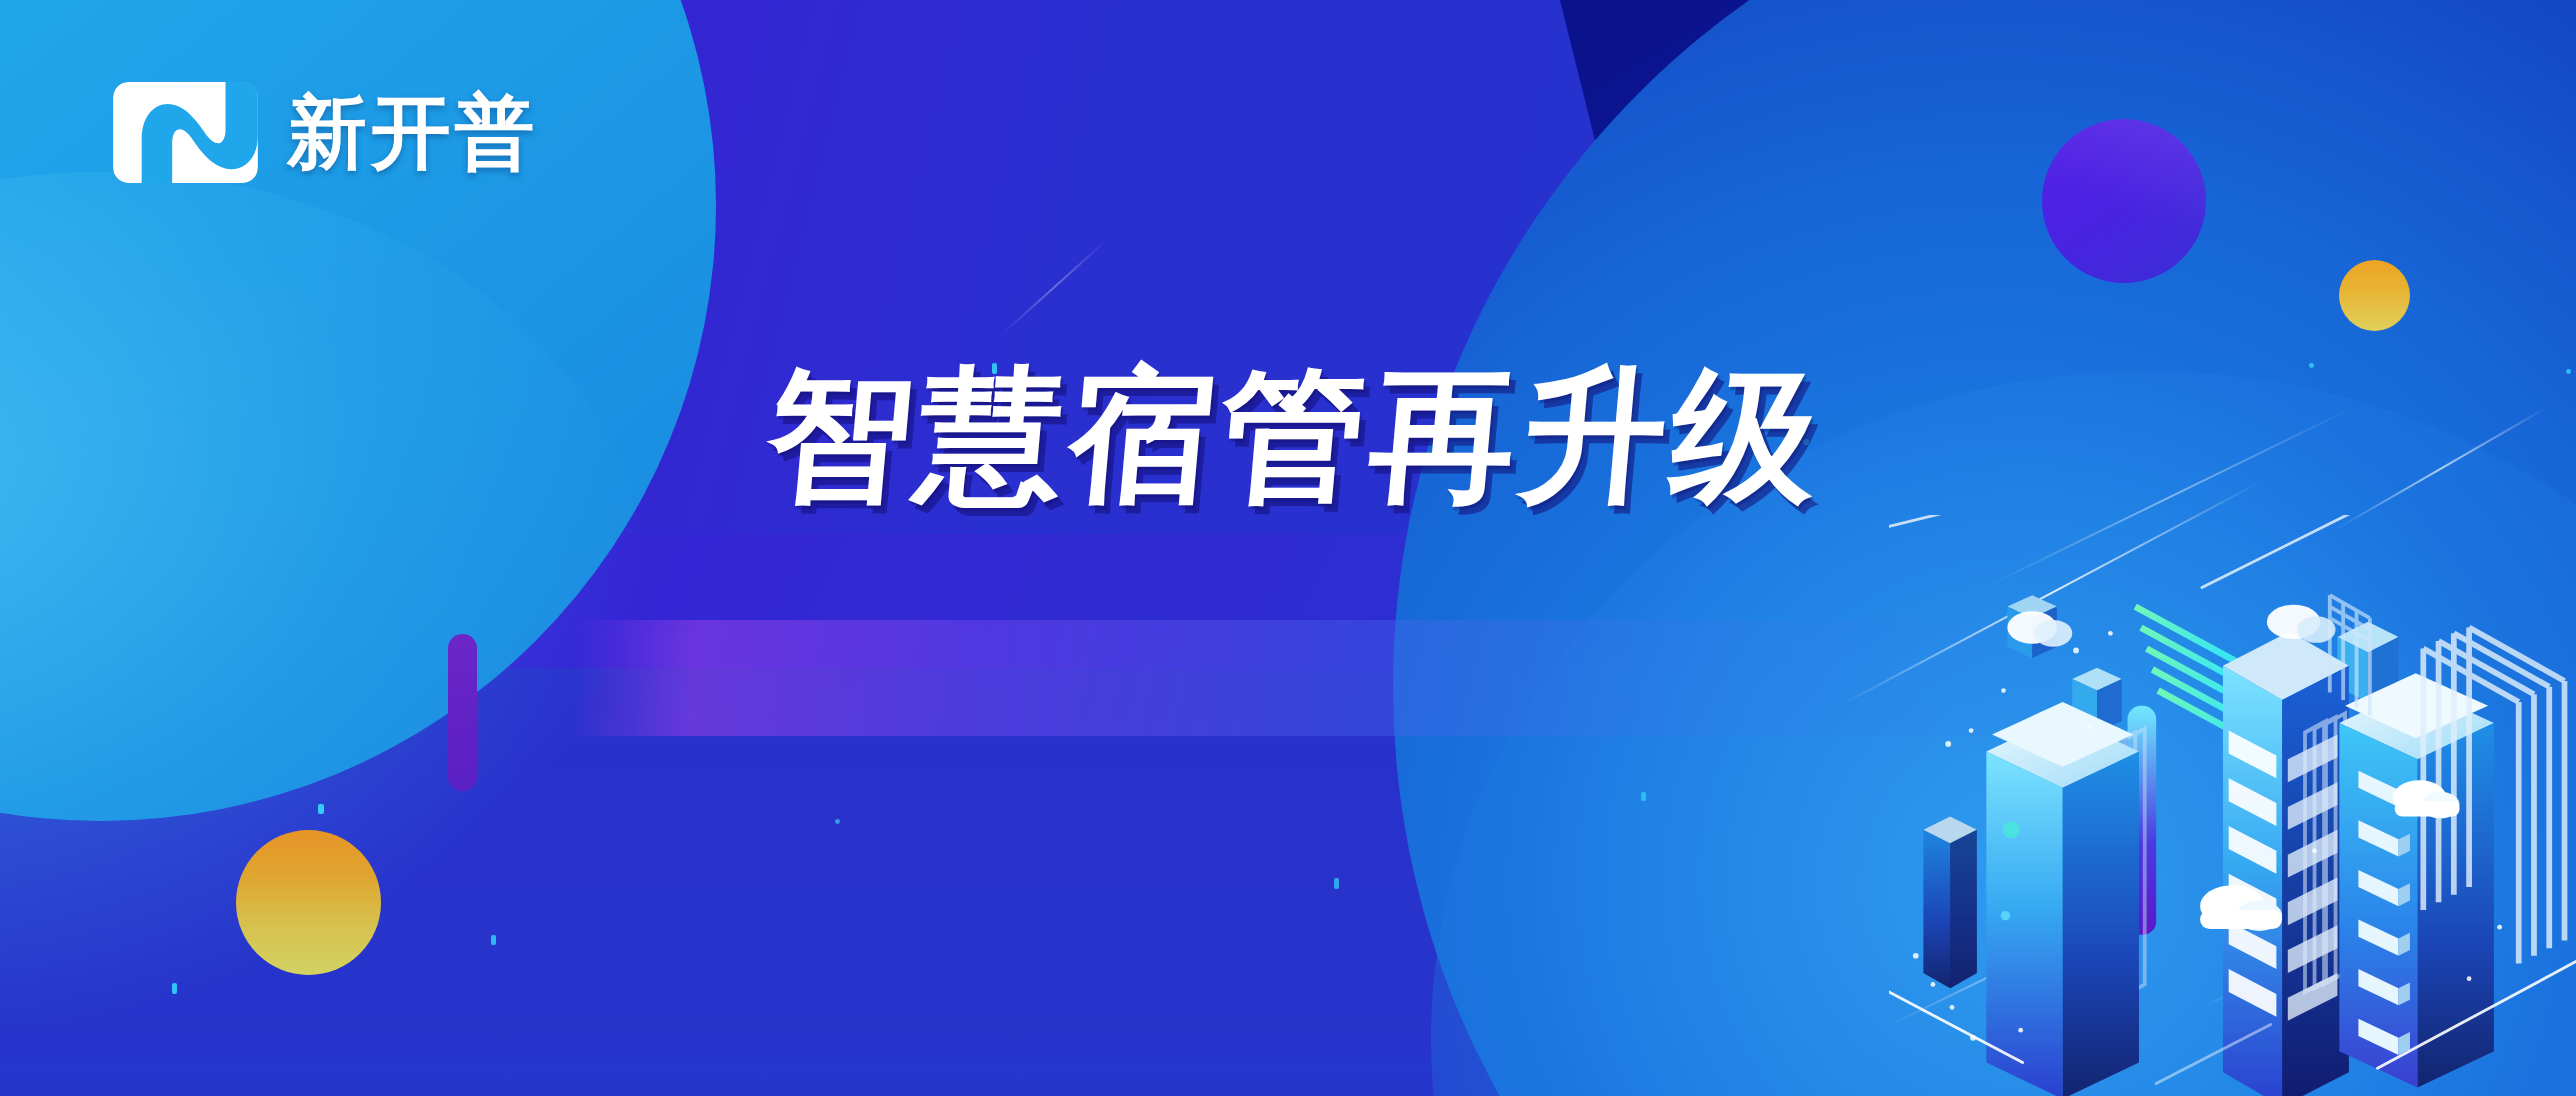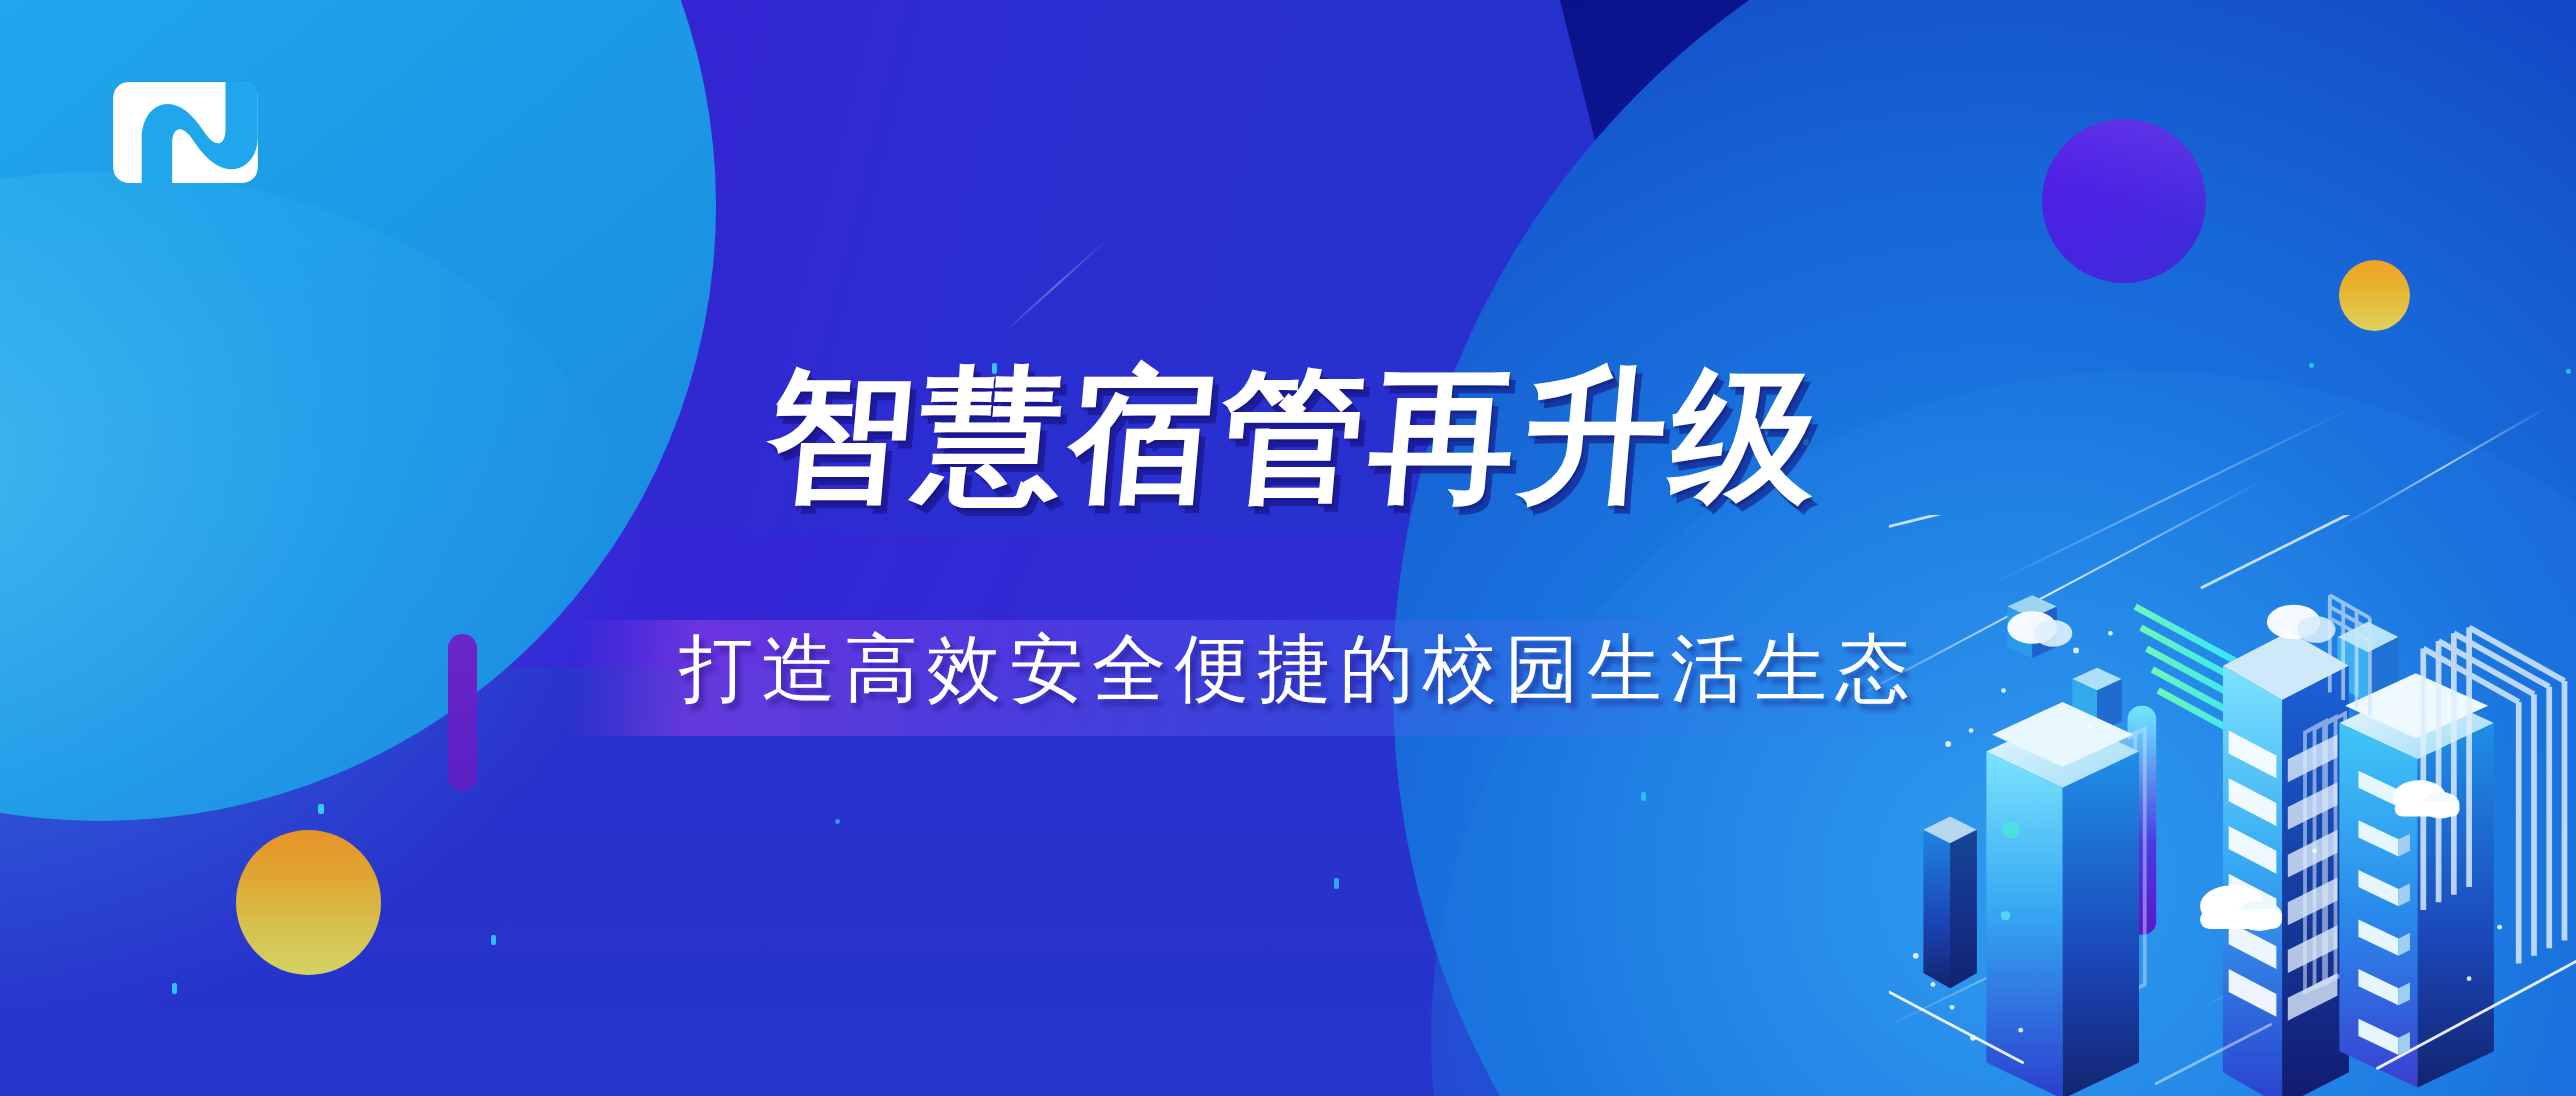"新开普" span.logo-text { html: none -> <span>新开普</span> }
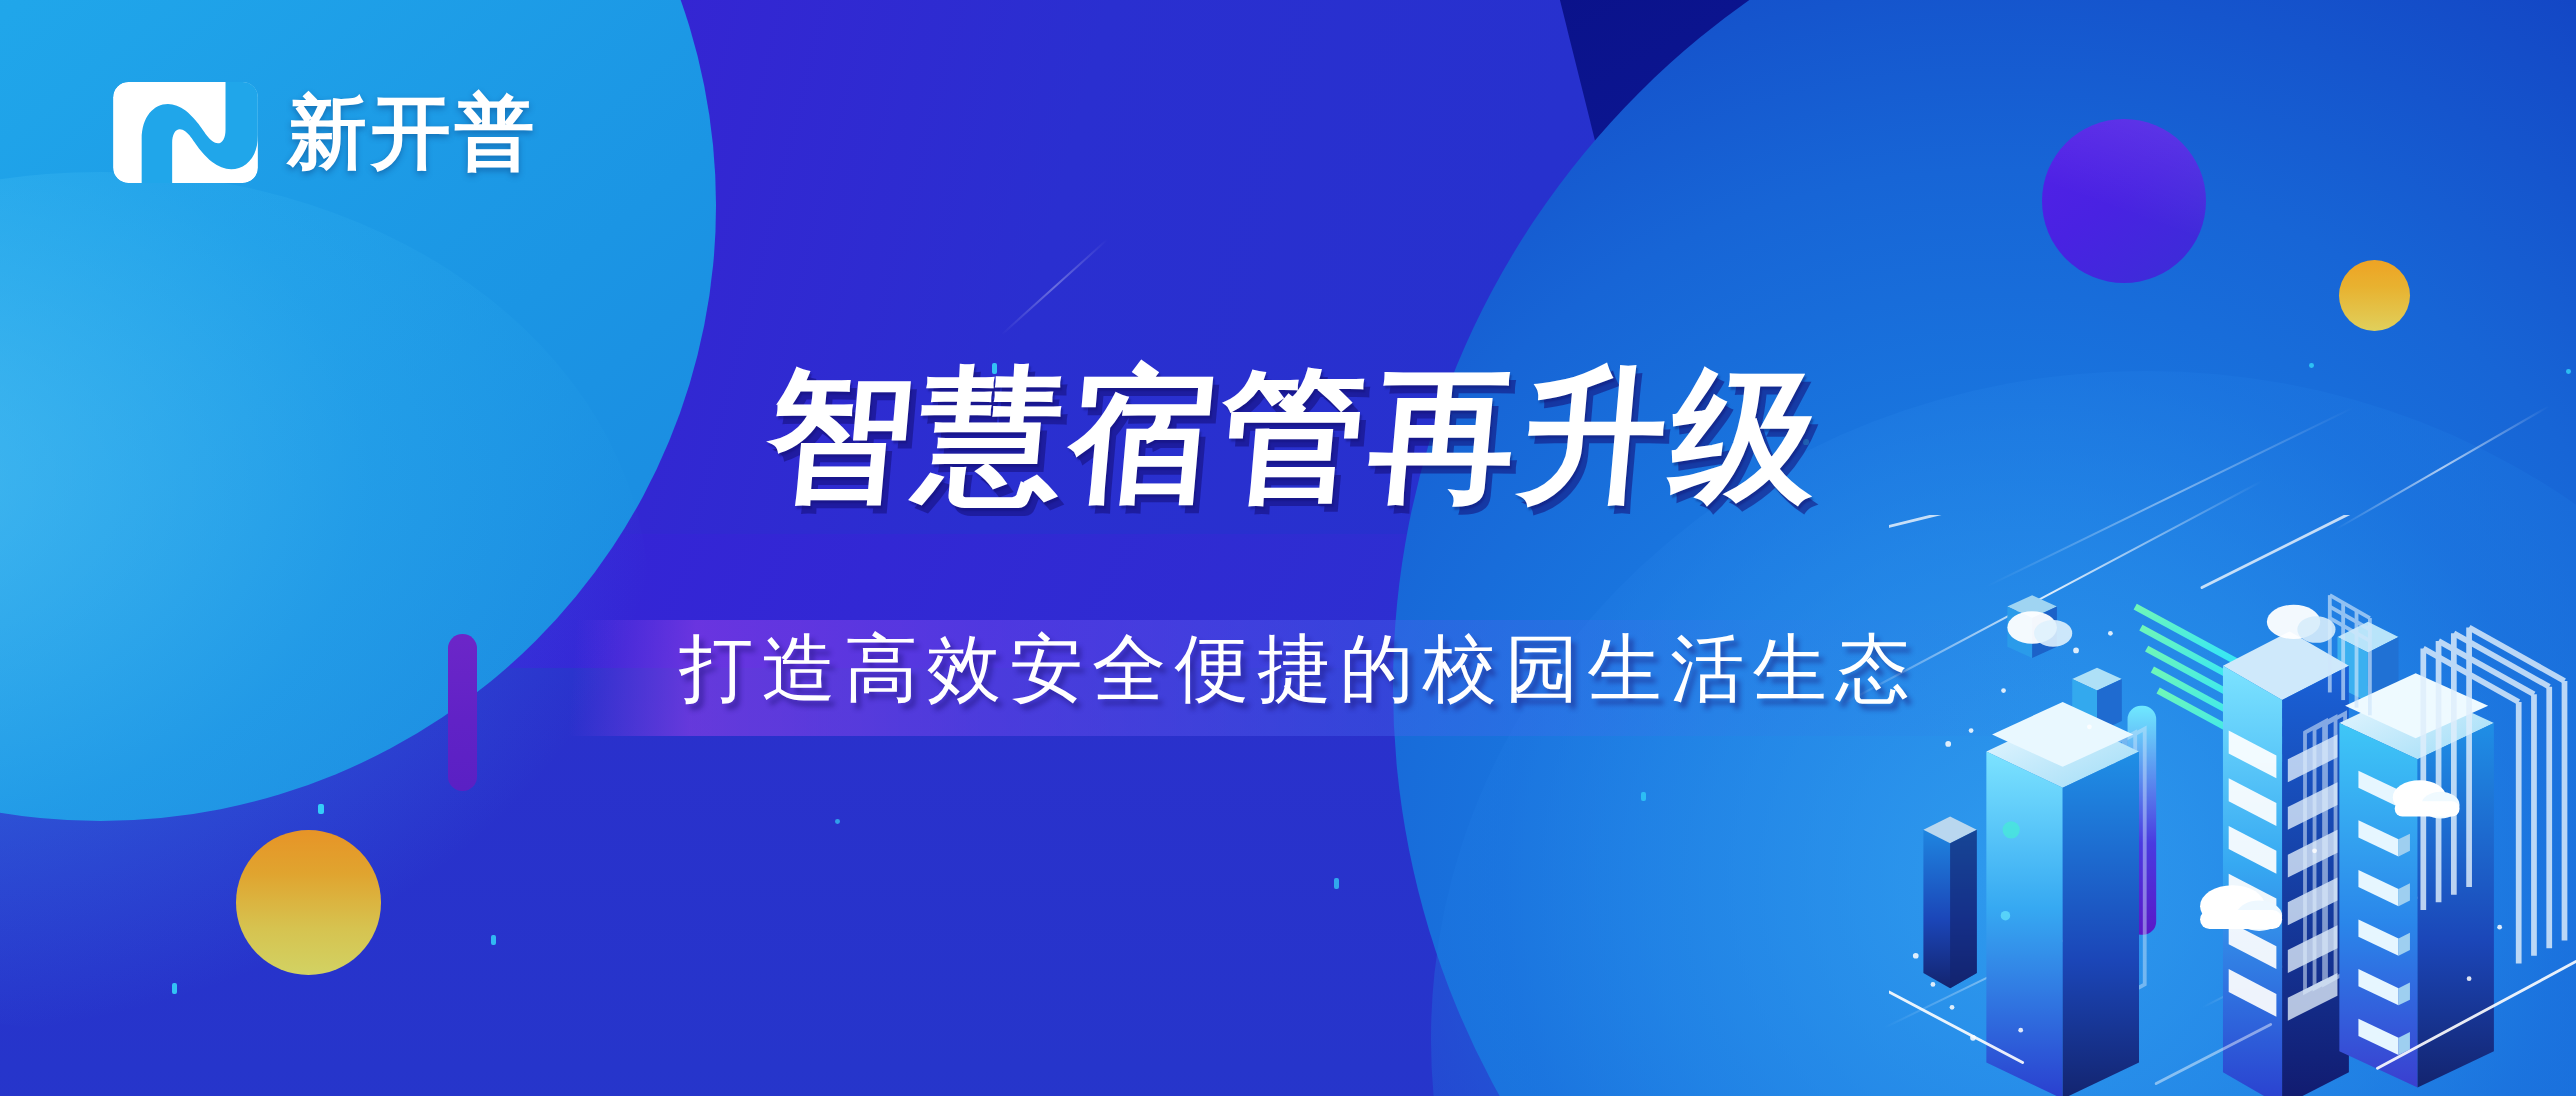"打造高效安全便捷的校园生活生态" div { html: <div>打造高效安全便捷的校园生活生态</div> -> none }
